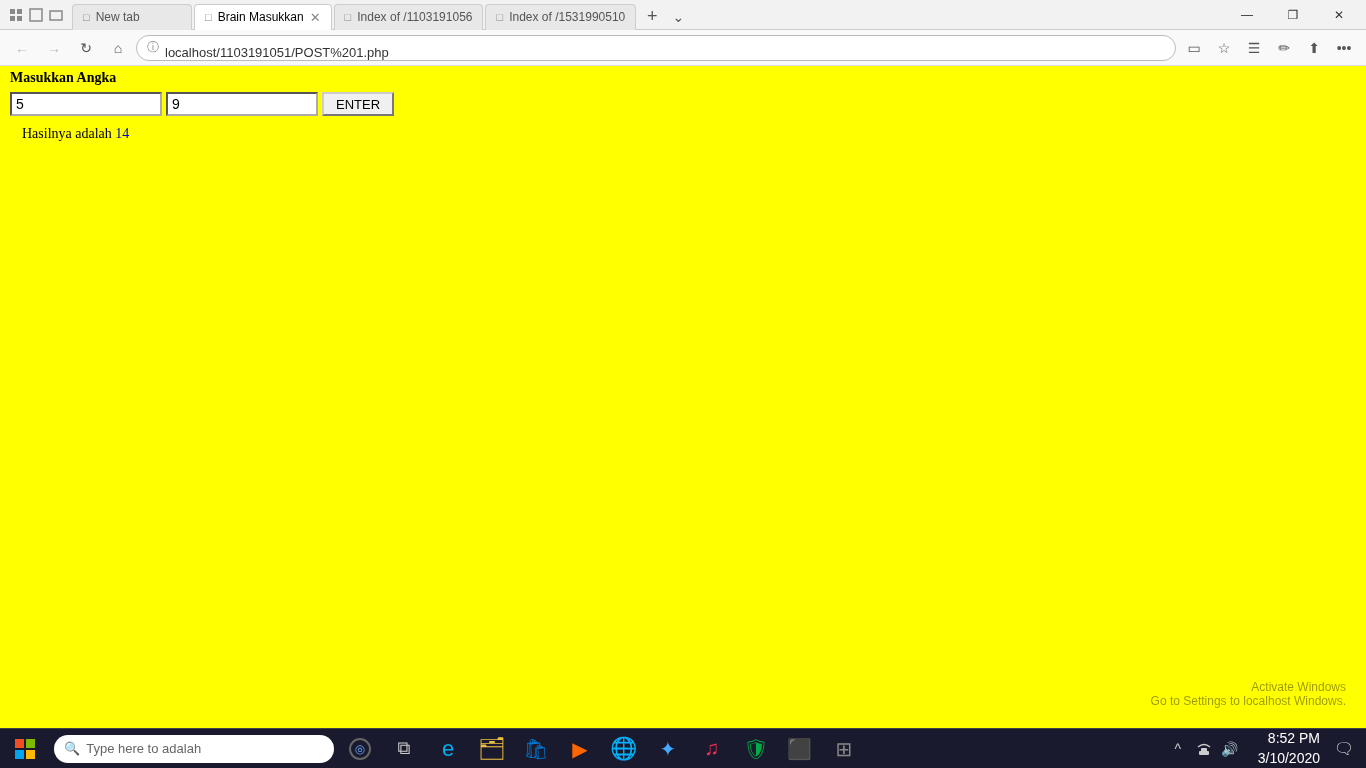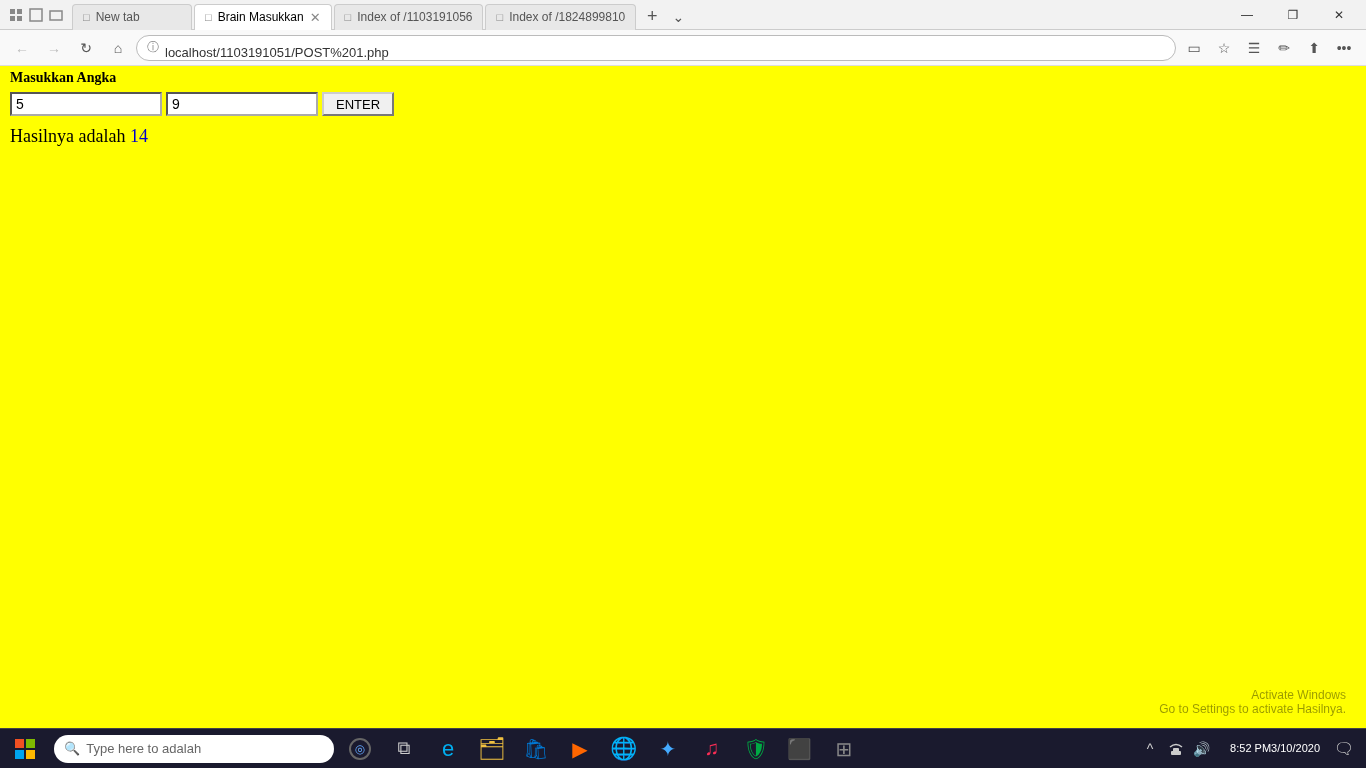"Index of /1824899810" span { text: /1824899810 -> /1531990510 }
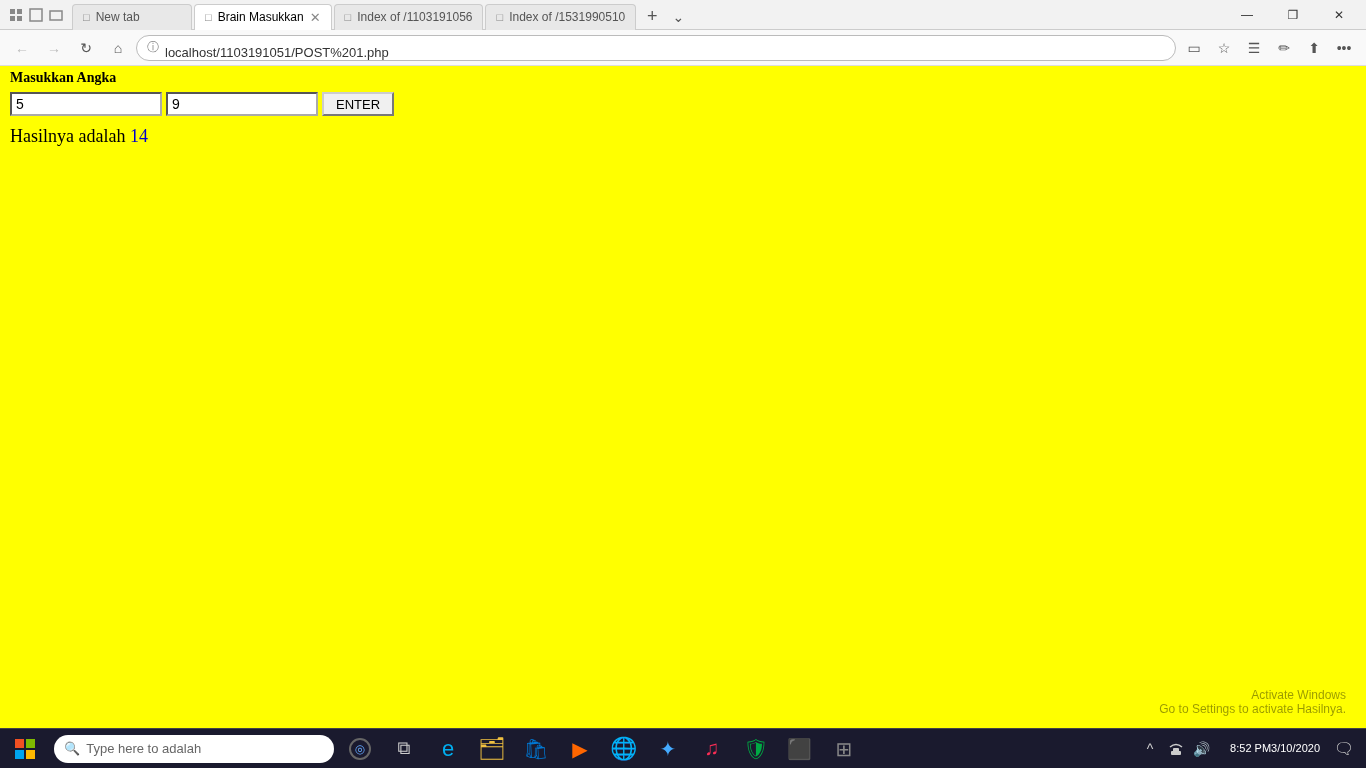"Hasilnya adalah 14" .result-text { font-size: 18px -> 14px; margin-left: none -> 12px }
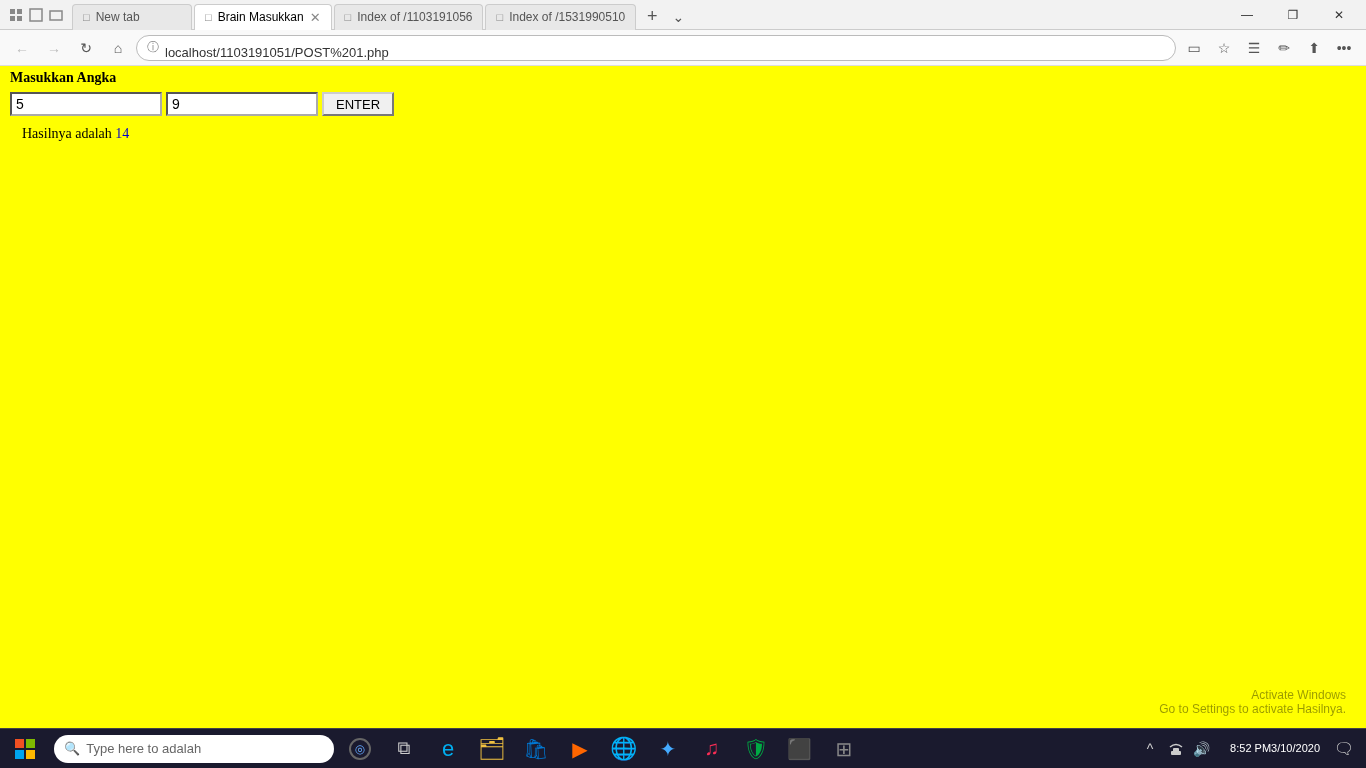"Activate Windows" .activate-windows { bottom: 52px -> 60px }
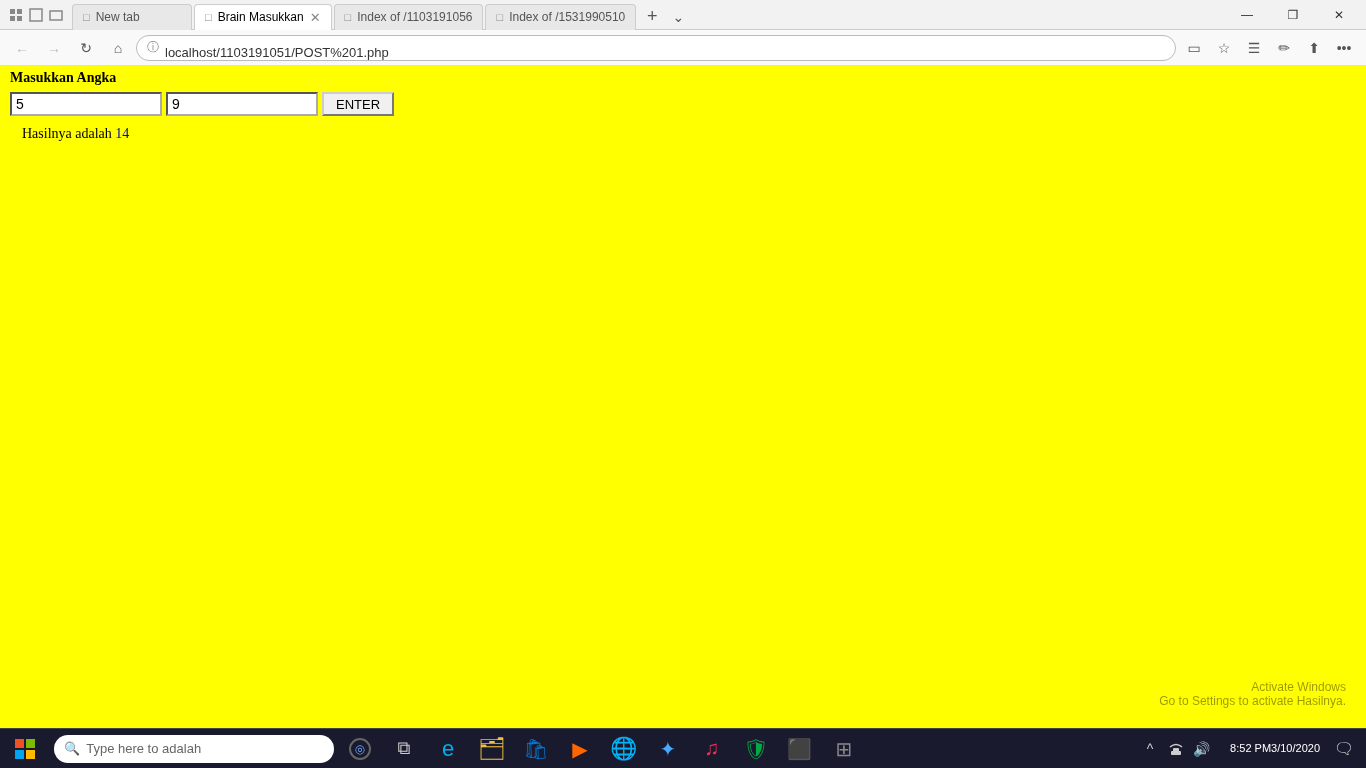"Go to Settings to activate" div { text: activate Hasilnya -> localhost Windows }
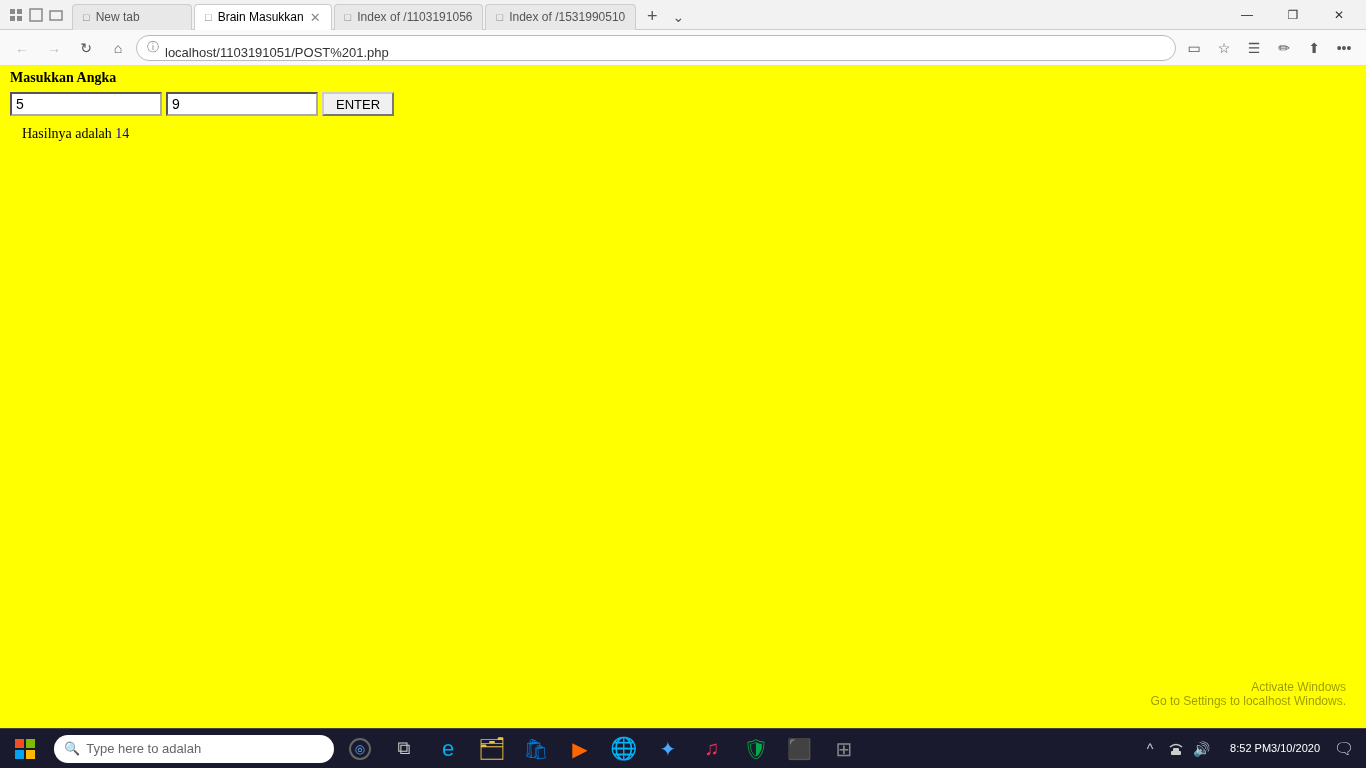"8:52 PM" .clock { flex-direction: row -> column; font-size: 11px -> 14px }
